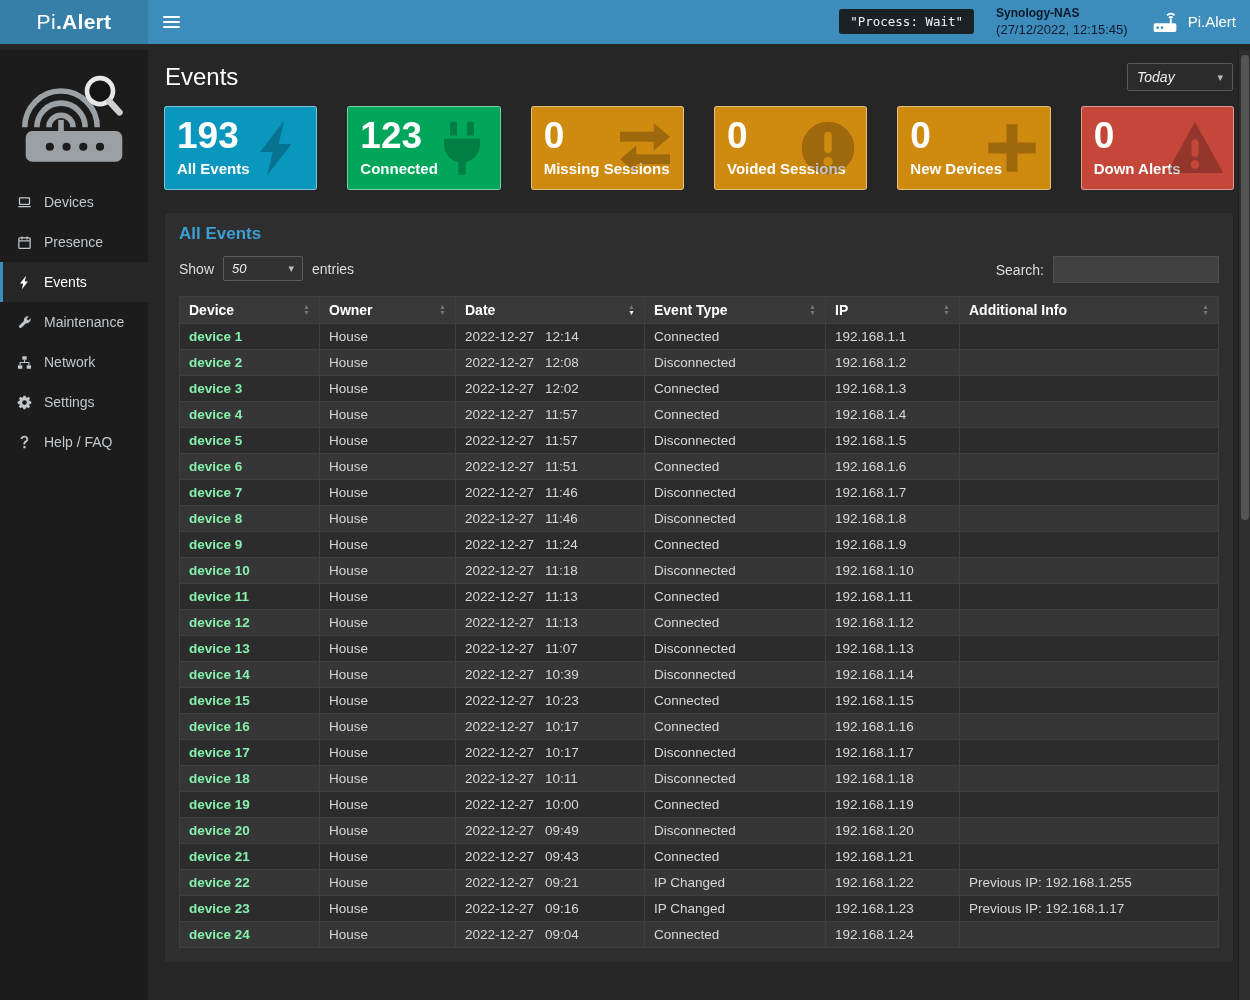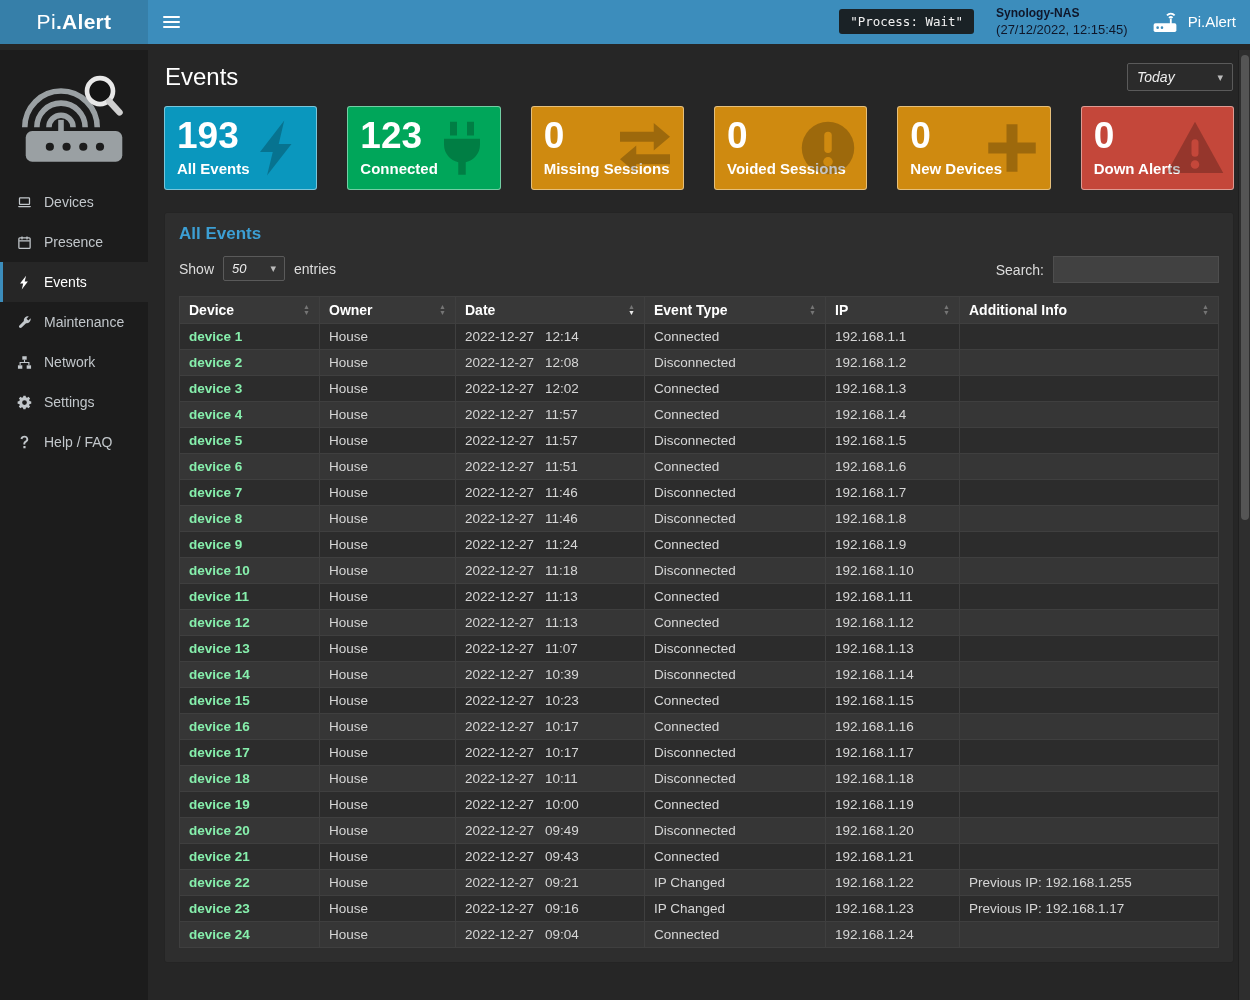"50" .select.length { width: 62px -> 80px }
